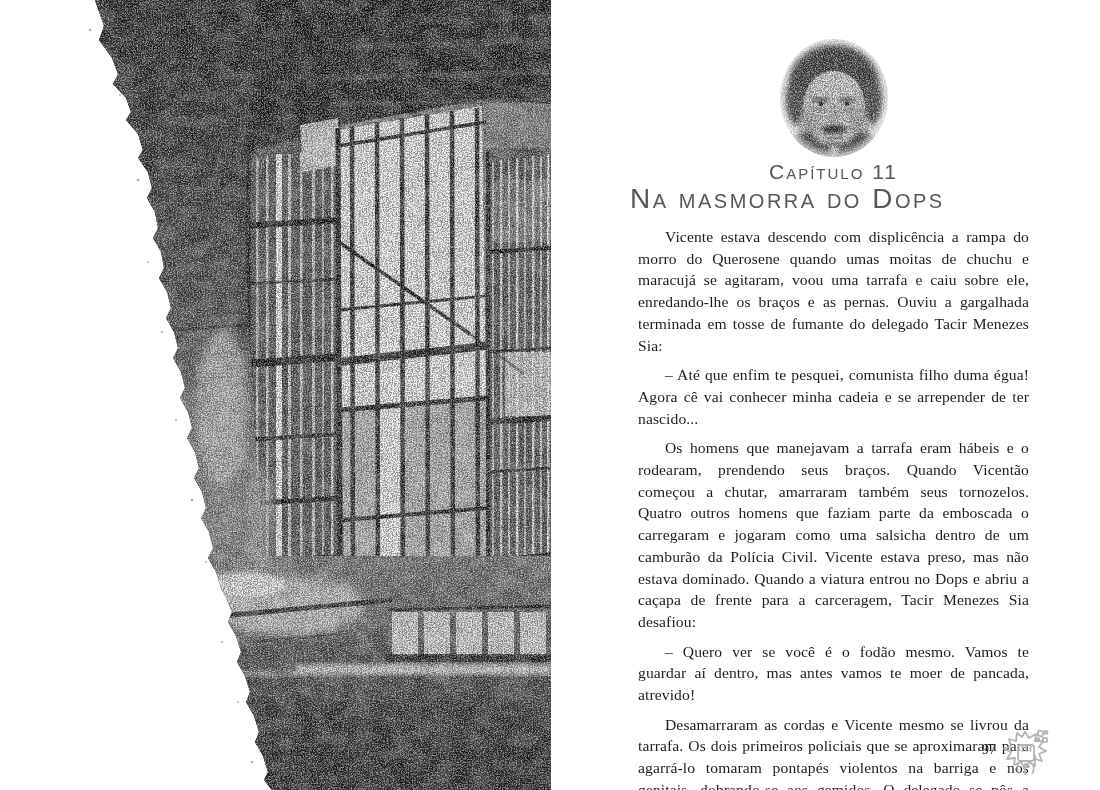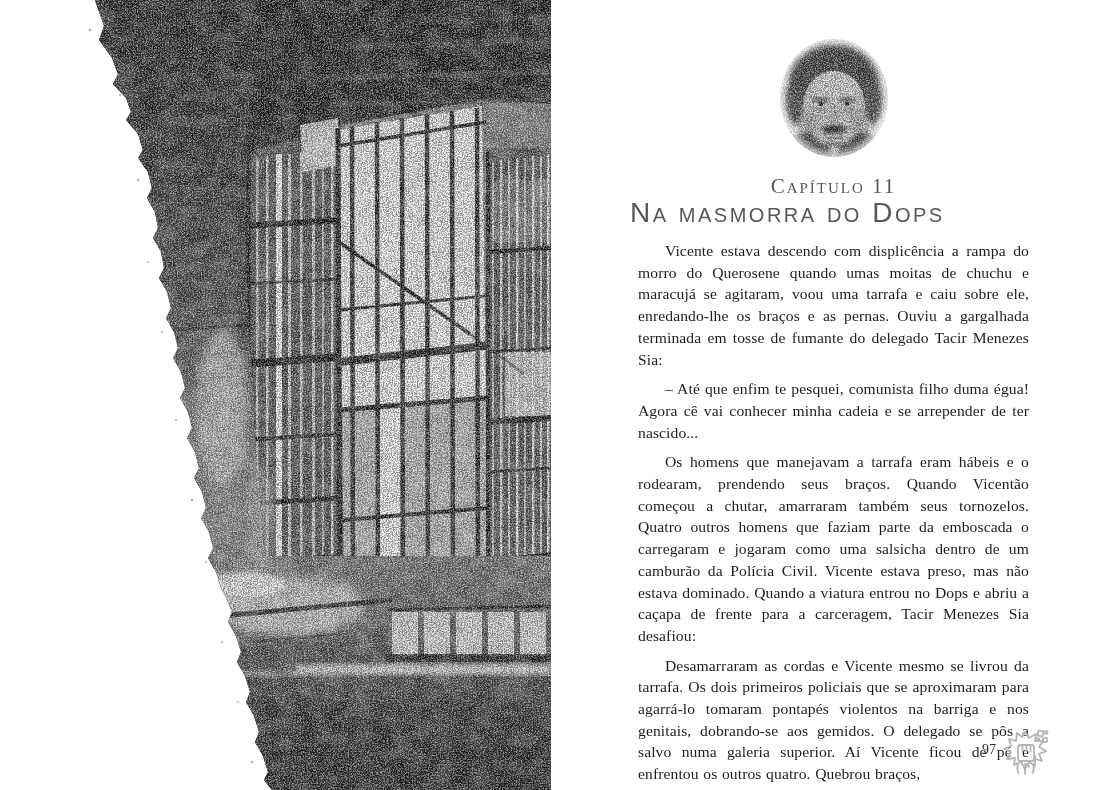"Capítulo 11" .chapter-label { font-family: Liberation Serif, serif -> Liberation Sans, sans-serif; margin-top: 18px -> 4px }
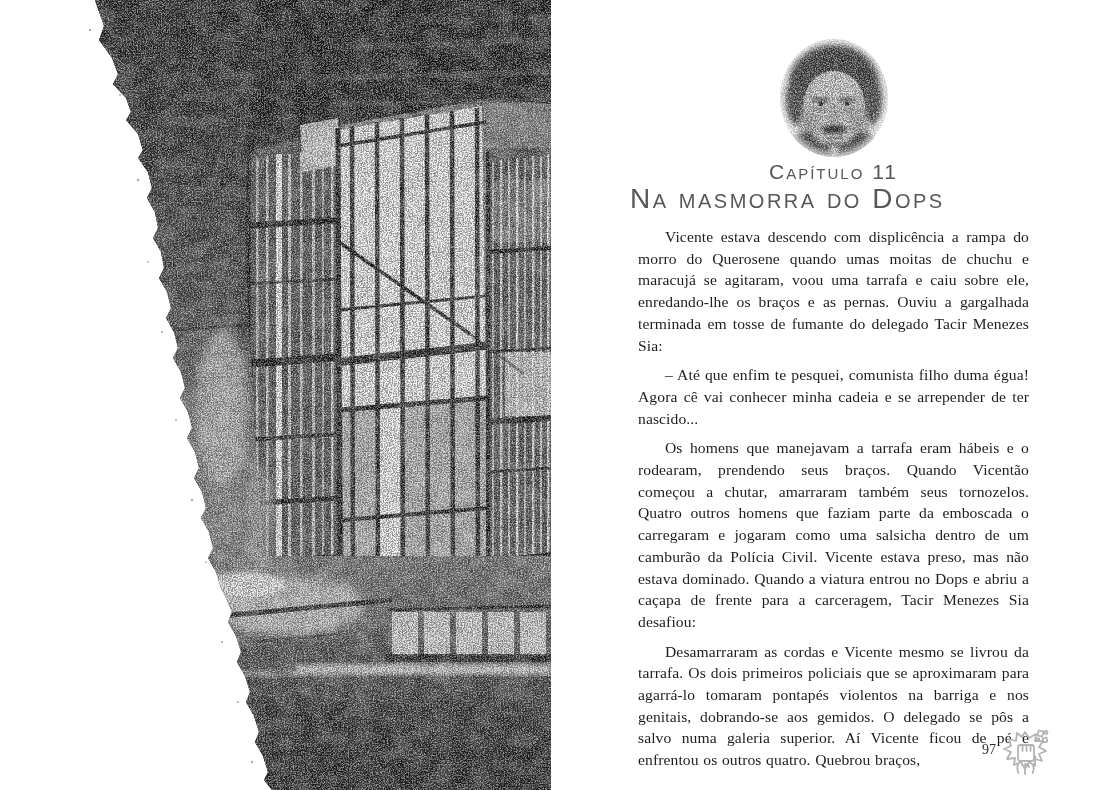"– Quero ver se você" p { html: none -> <p>– Quero ver se você é o fodão mesmo. Vamos te guardar aí dentro, mas antes vamos te moer de pancada, atrevido!</p> }
